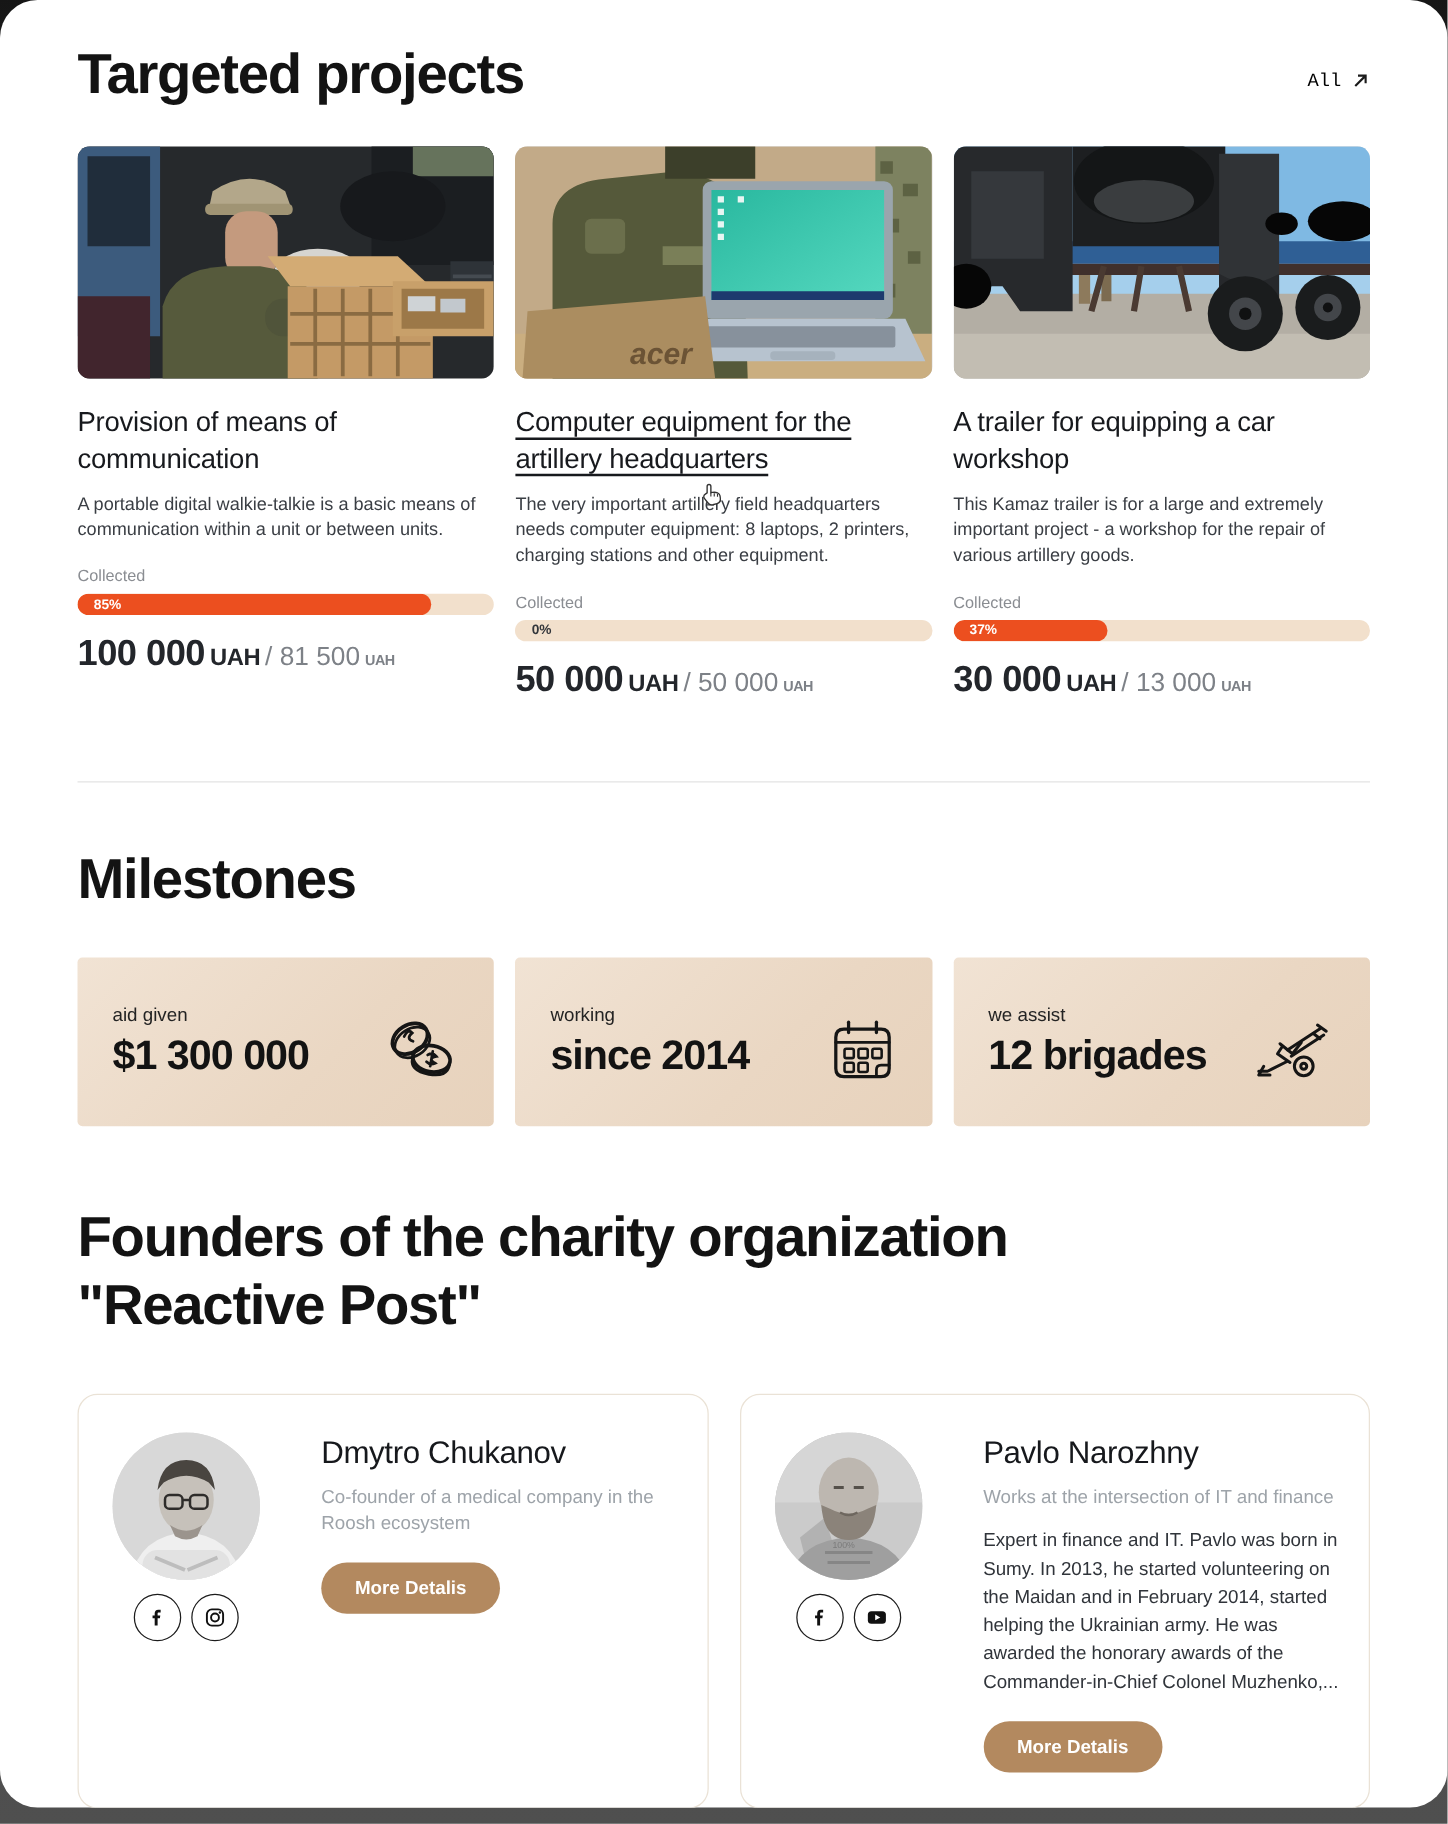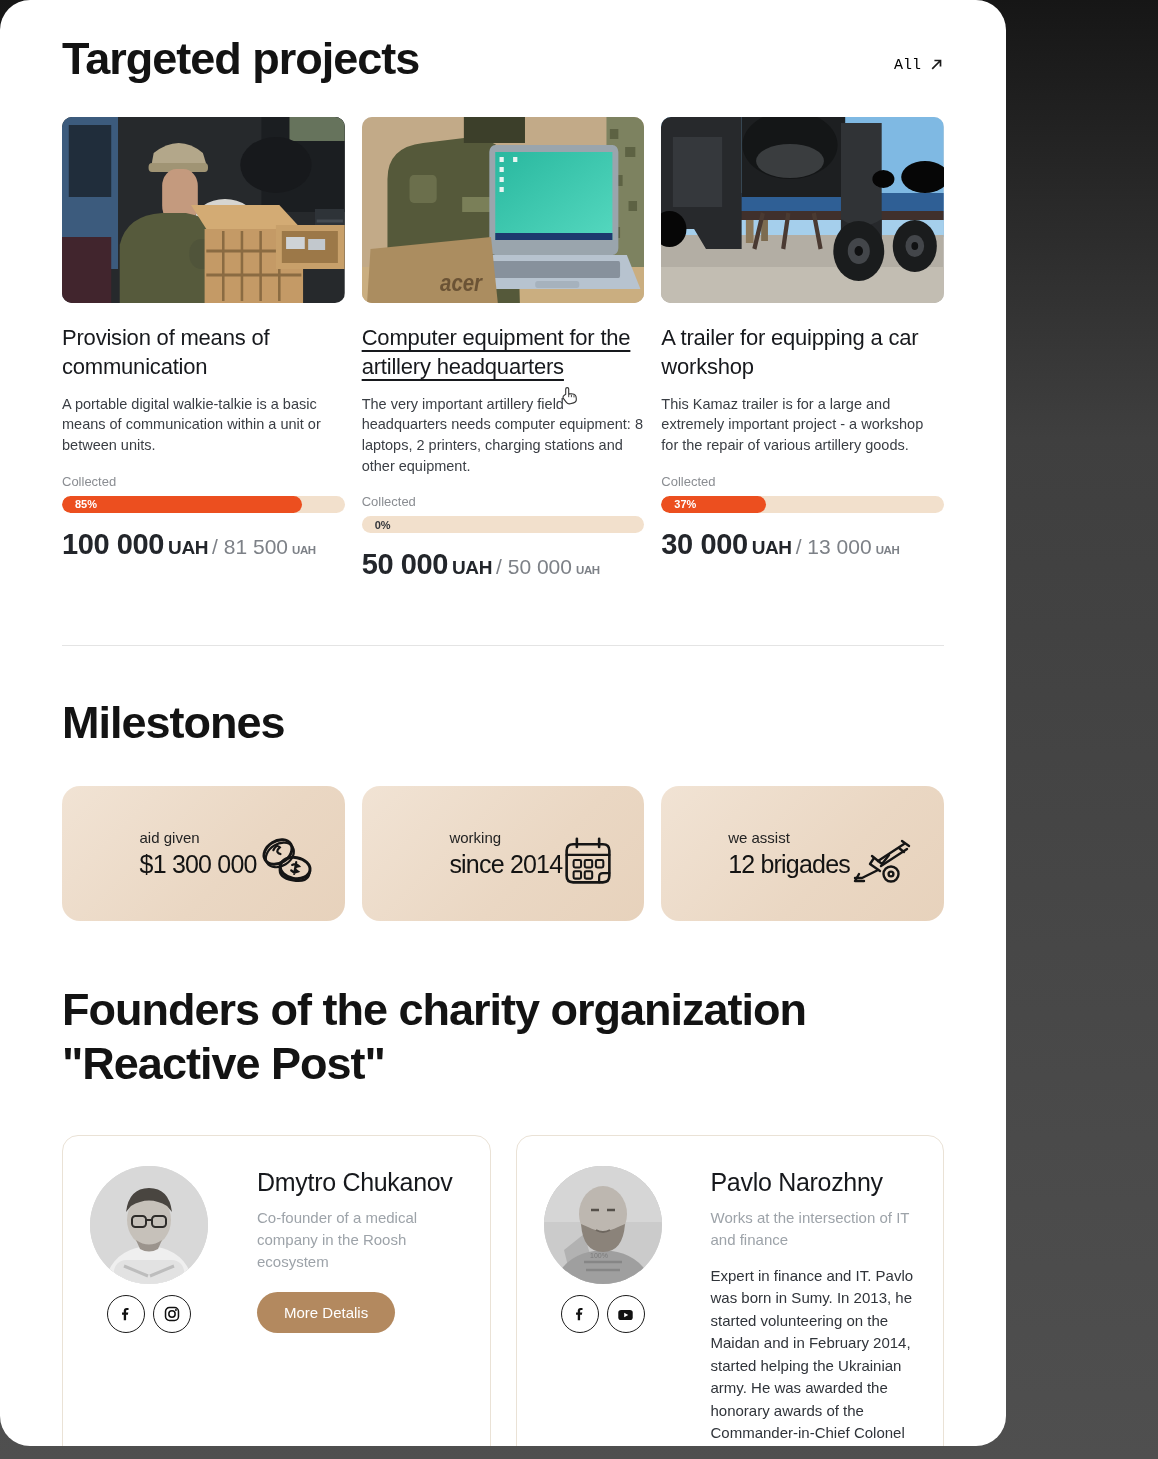"Targeted projects" .page { width: 1006px -> 1158px }
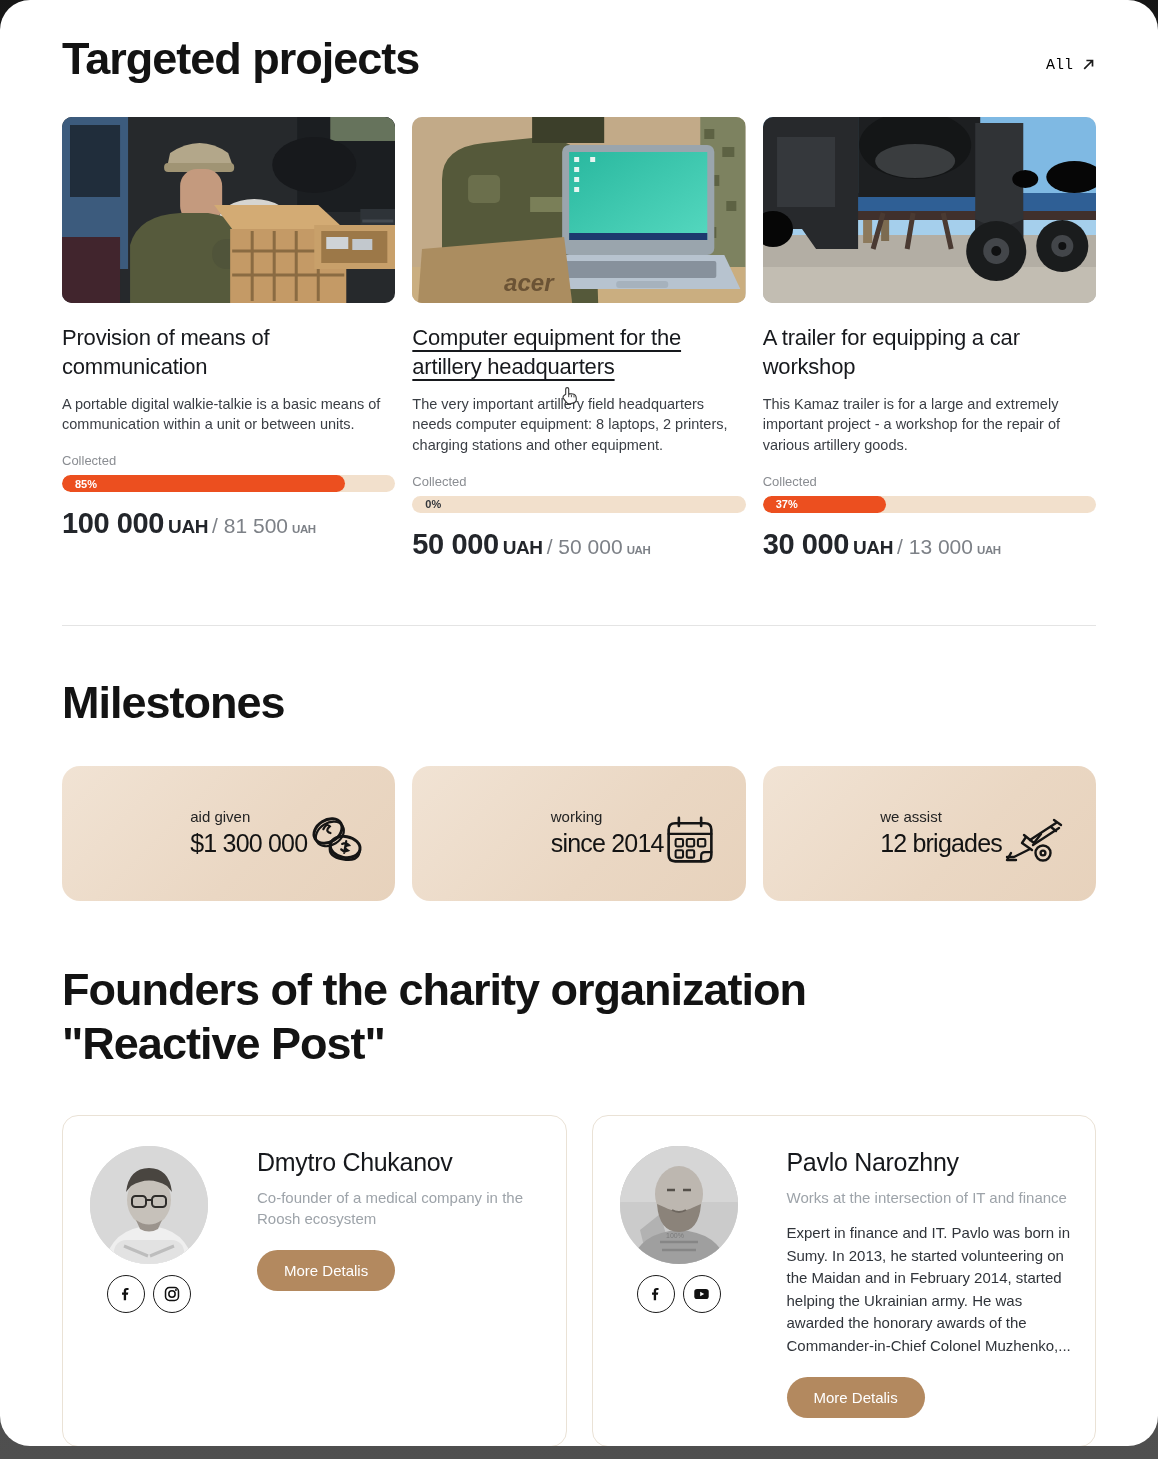"aid given" .mcard { border-radius: 18px -> 4px; justify-content: flex-end -> space-between }
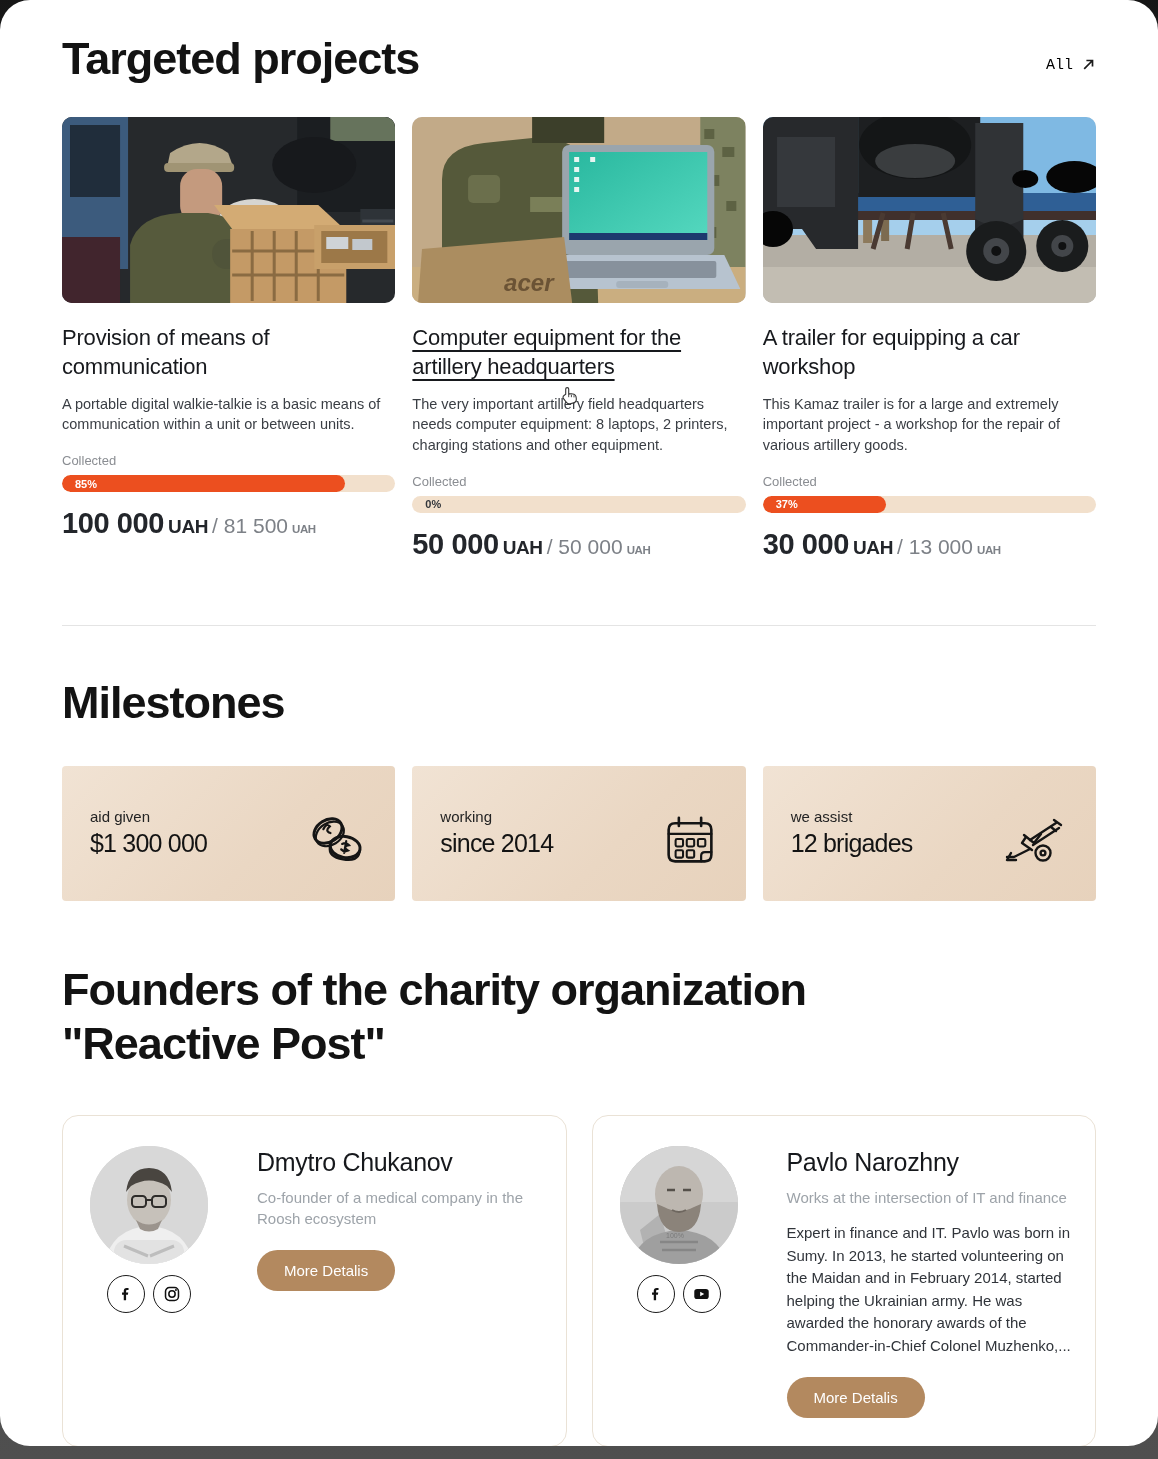"$1 300 000" .mvalue { font-size: 25px -> 33px; font-weight: 400 -> 700 }
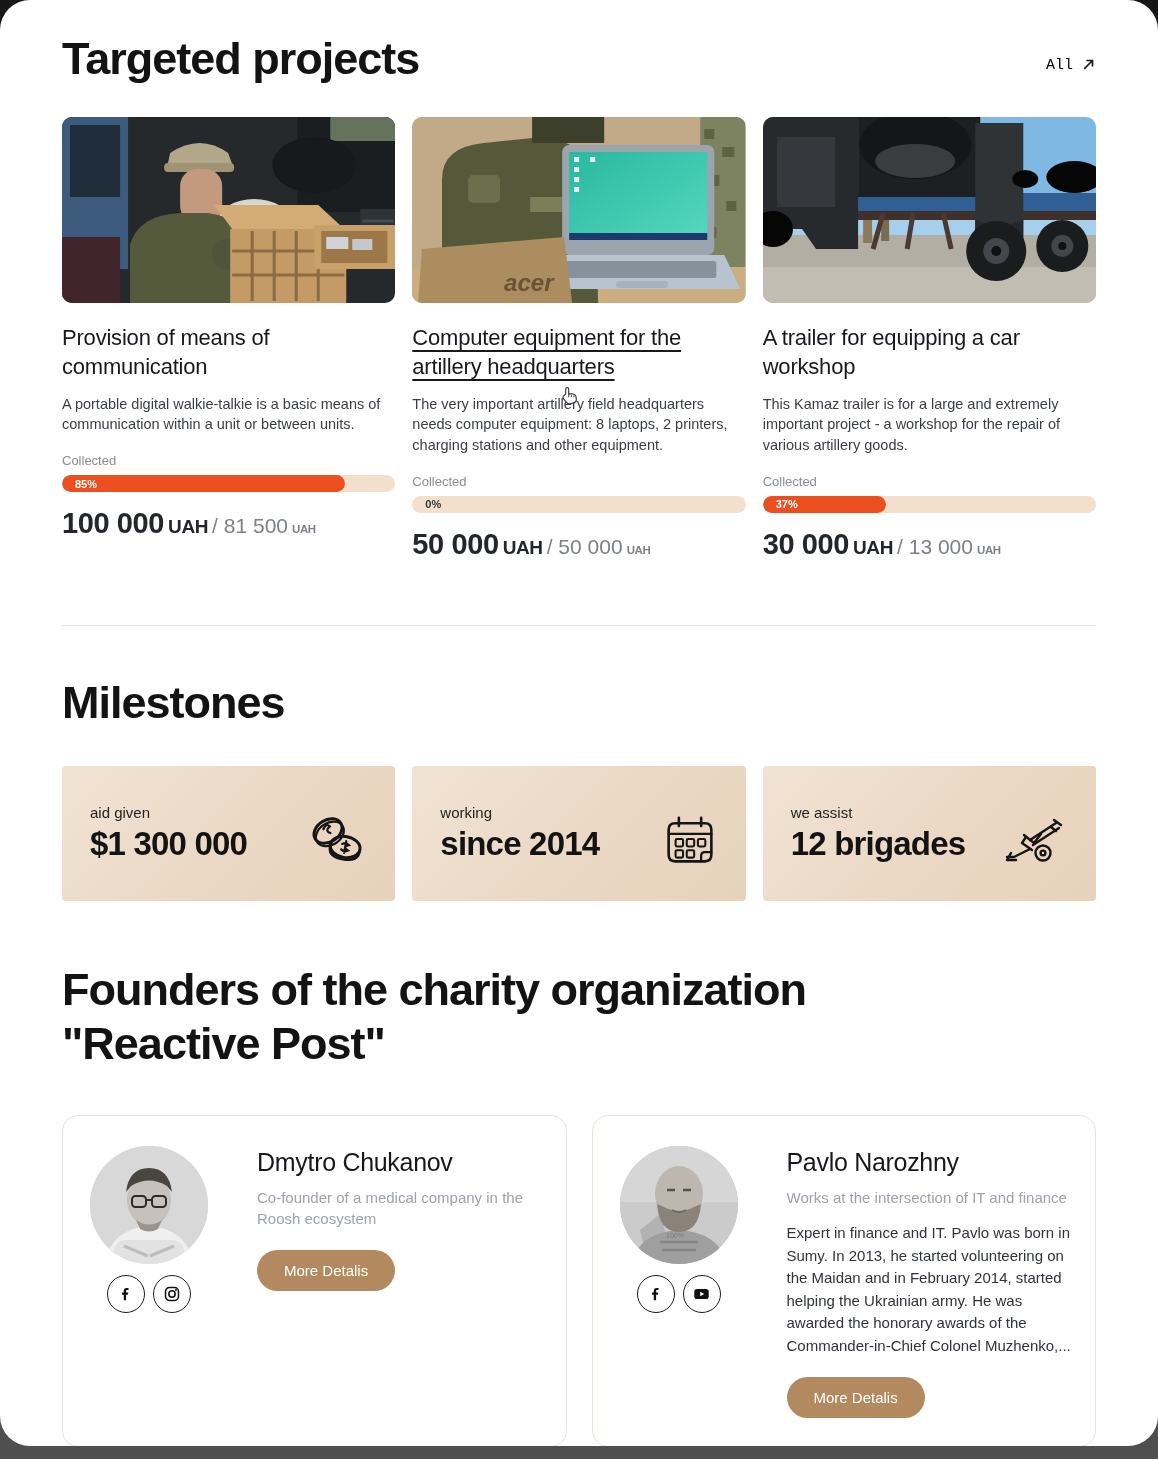"More Detalis" .more-btn { font-weight: none -> bold }
